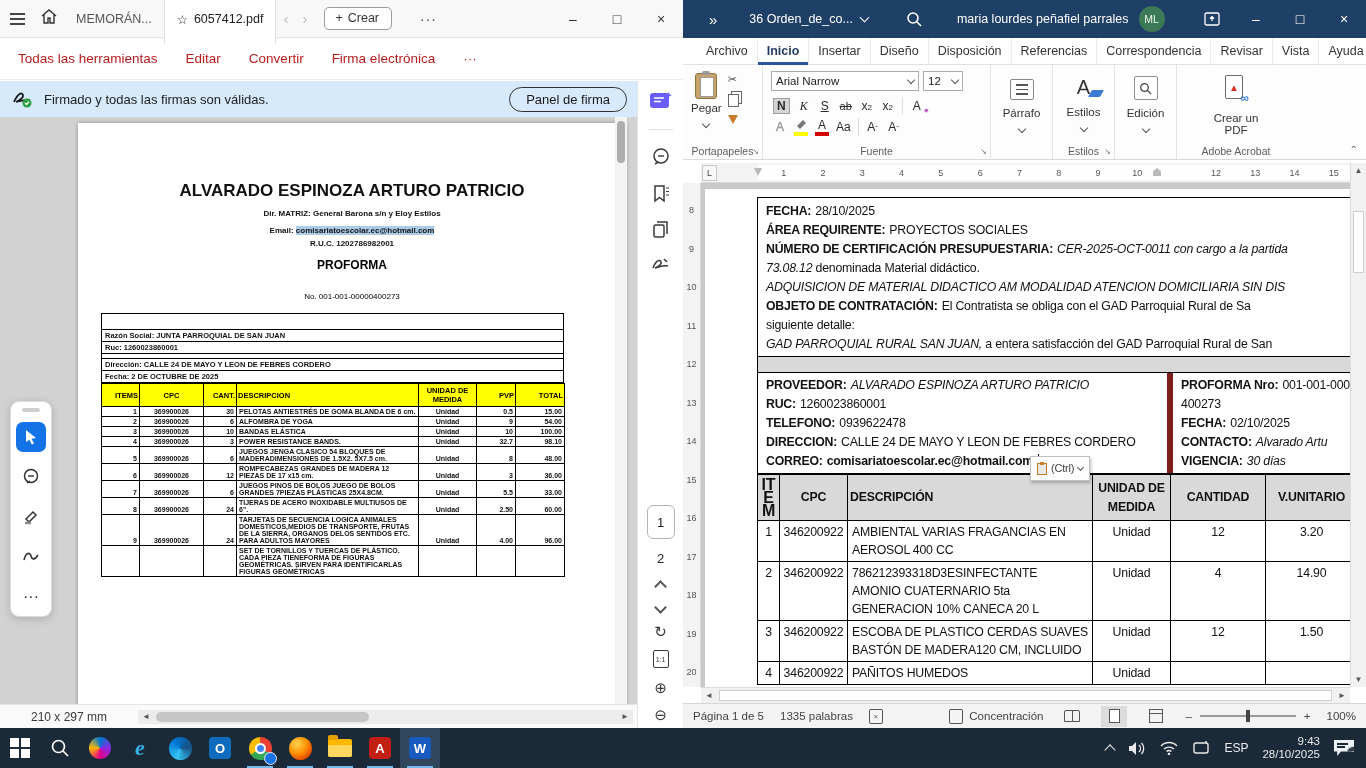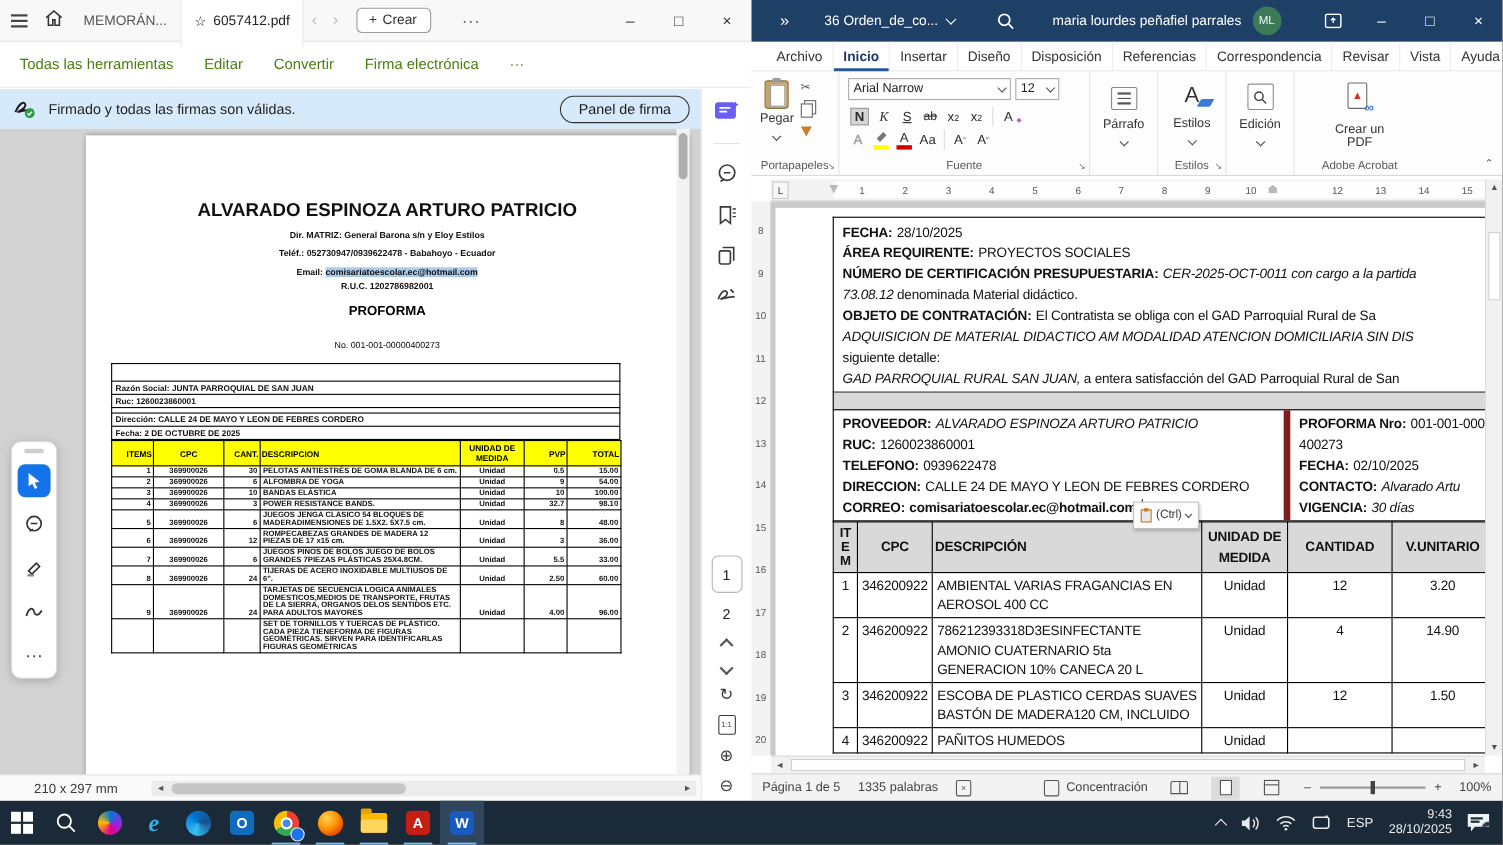"Todas las herramientas" .ac-menubar { color: #4d7c0f -> #b91c1c }
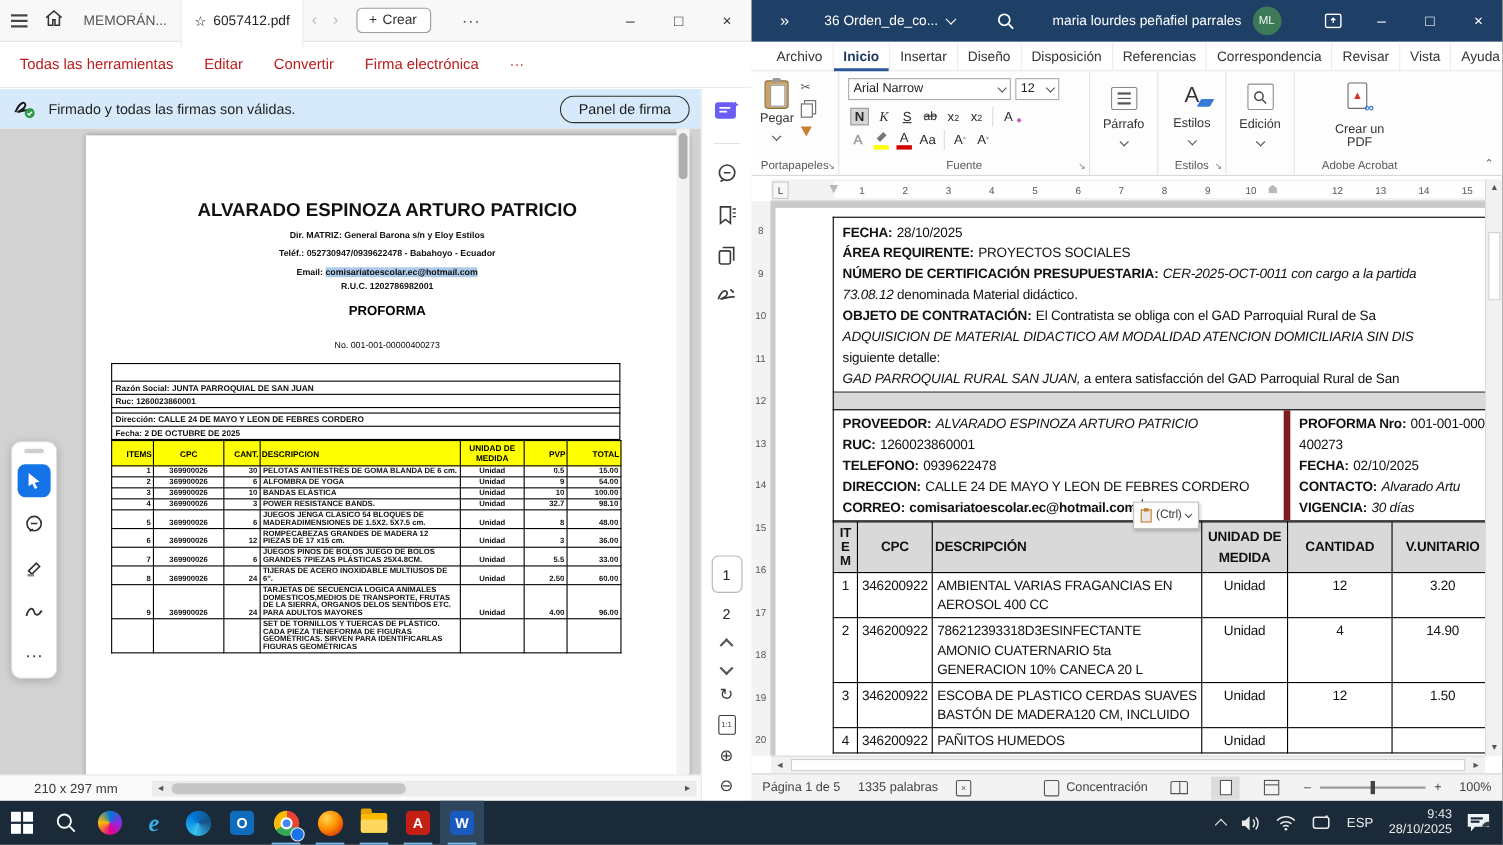"Teléf.: 052730947/0939622478 - Babahoyo" div.pdf-sub { html: <div>Teléf.: 052730947/0939622478 - Babahoyo - Ecuador</div> -> none }
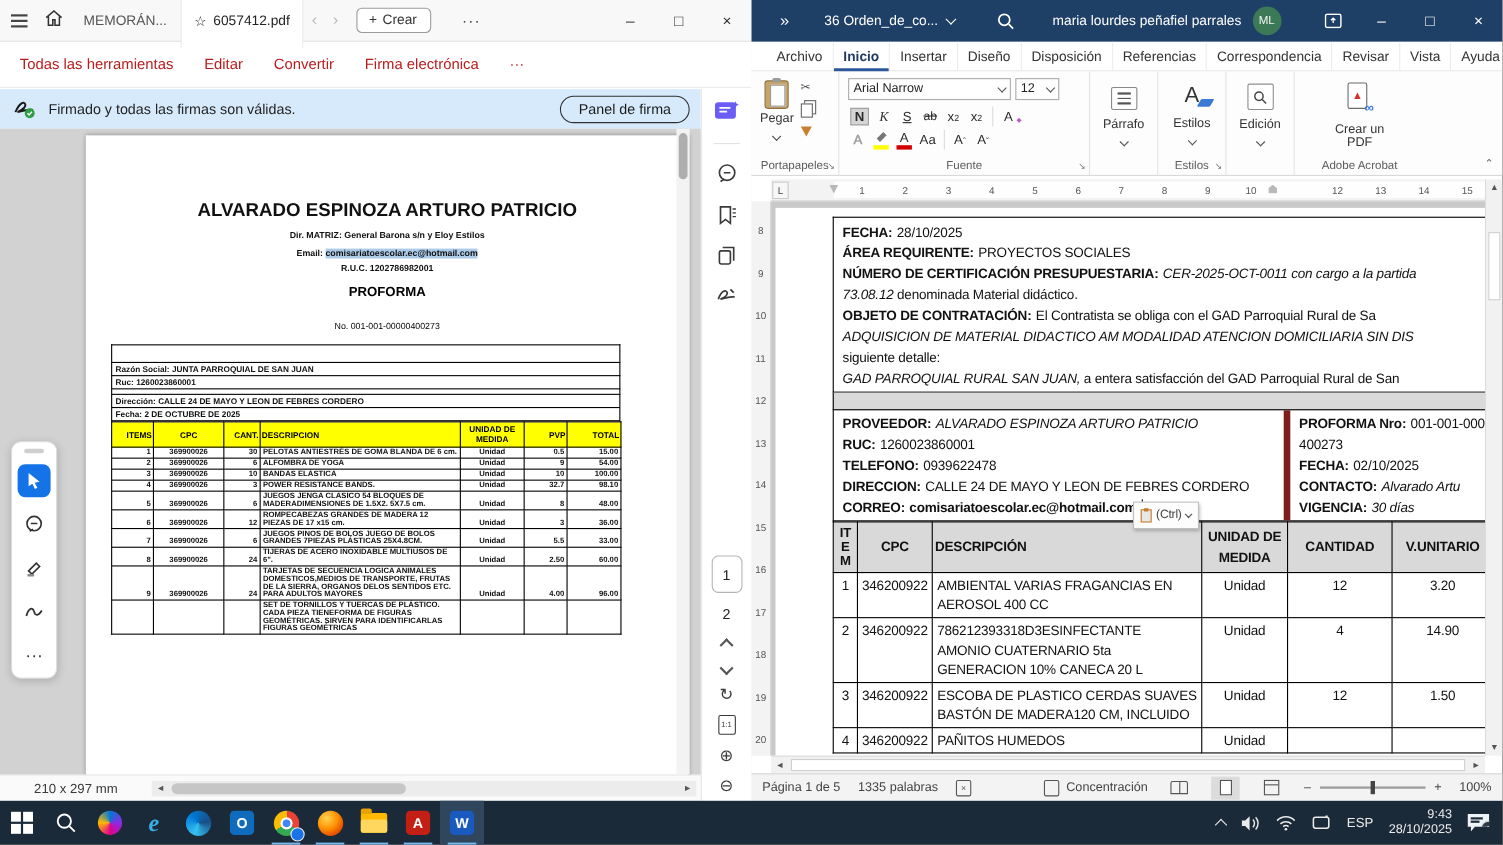"OBJETO DE CONTRATACIÓN: El Contratista" div.wl { order: before "ADQUISICION DE MATERIAL DIDACTICO AM" -> after "ADQUISICION DE MATERIAL DIDACTICO AM" }
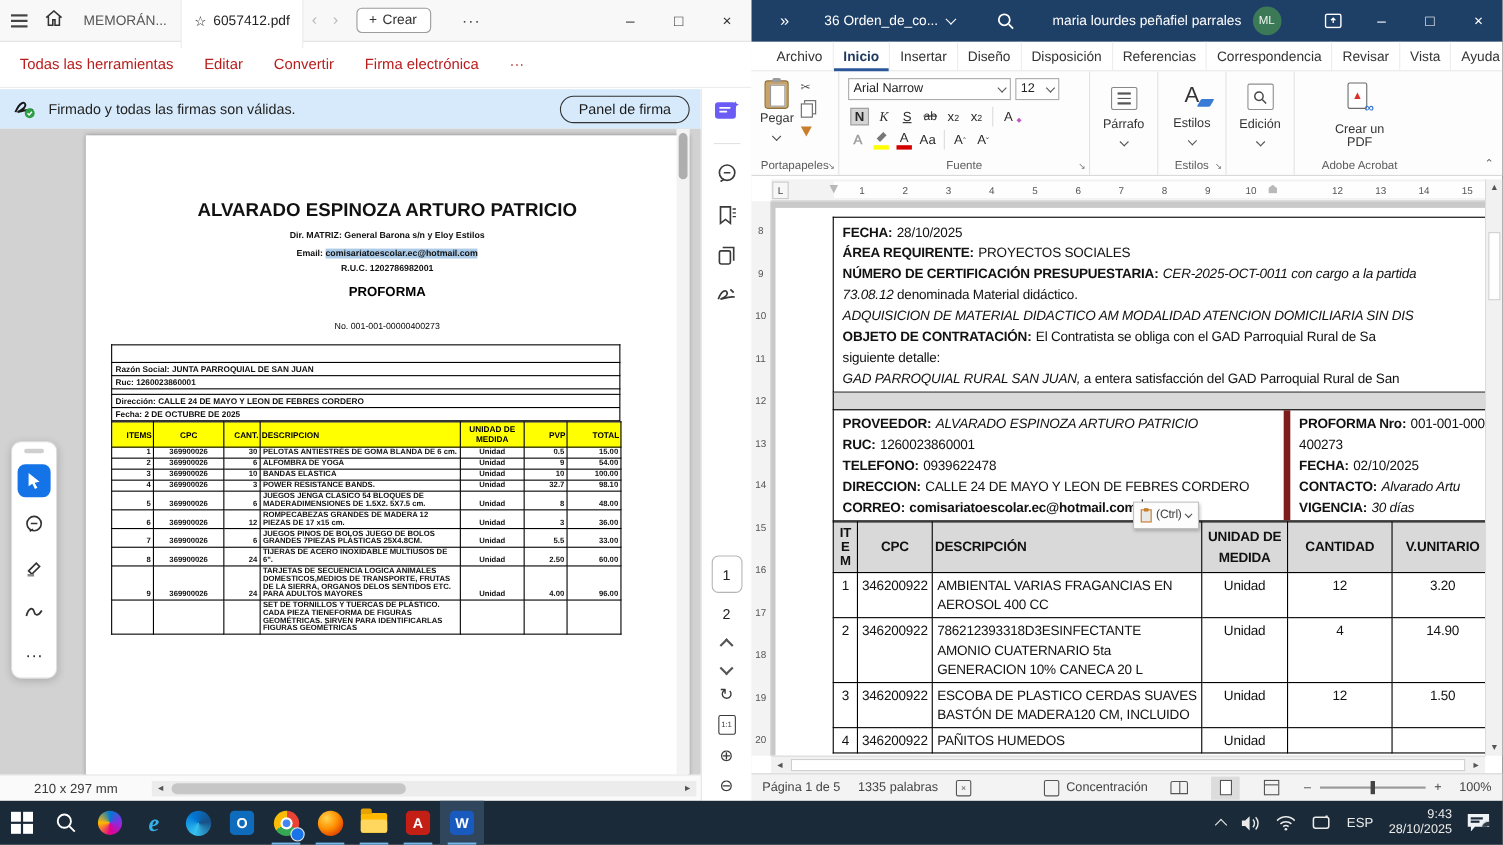"ITEM" .itemvert { font-size: 12px -> 16px }
